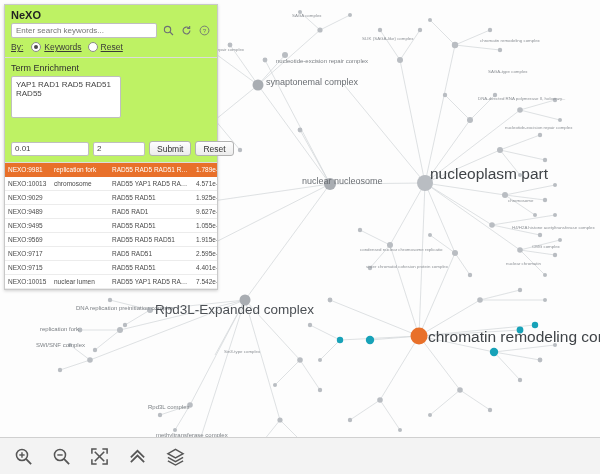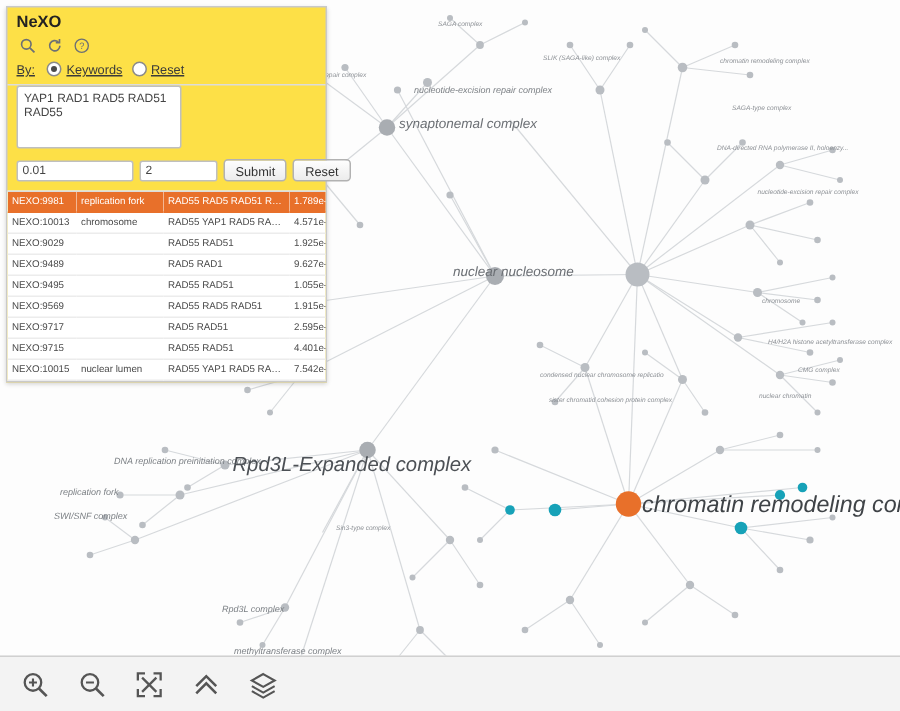"NeXO" #panel { background: #fde047 -> #bef264 }
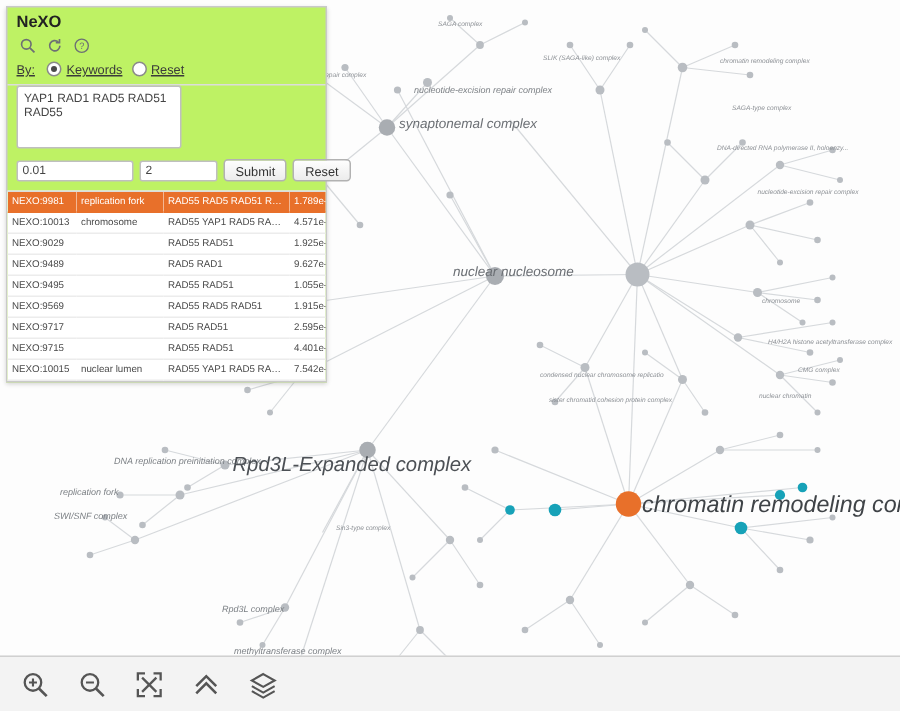"Enter search keywords..." input.search-input { html: none -> <input> }
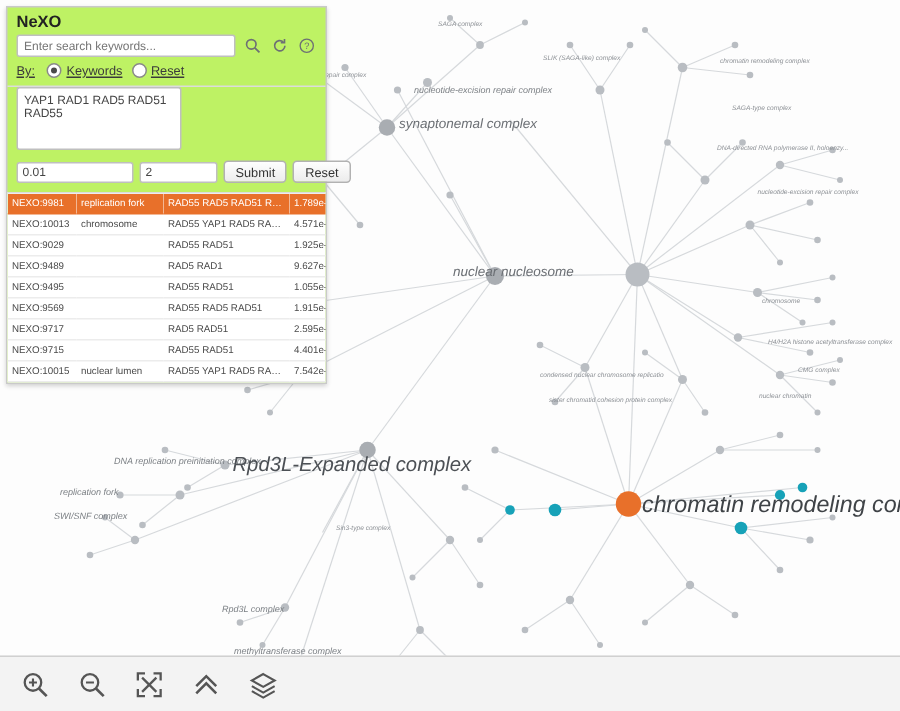"Term Enrichment" div.section-title { html: none -> <div>Term Enrichment</div> }
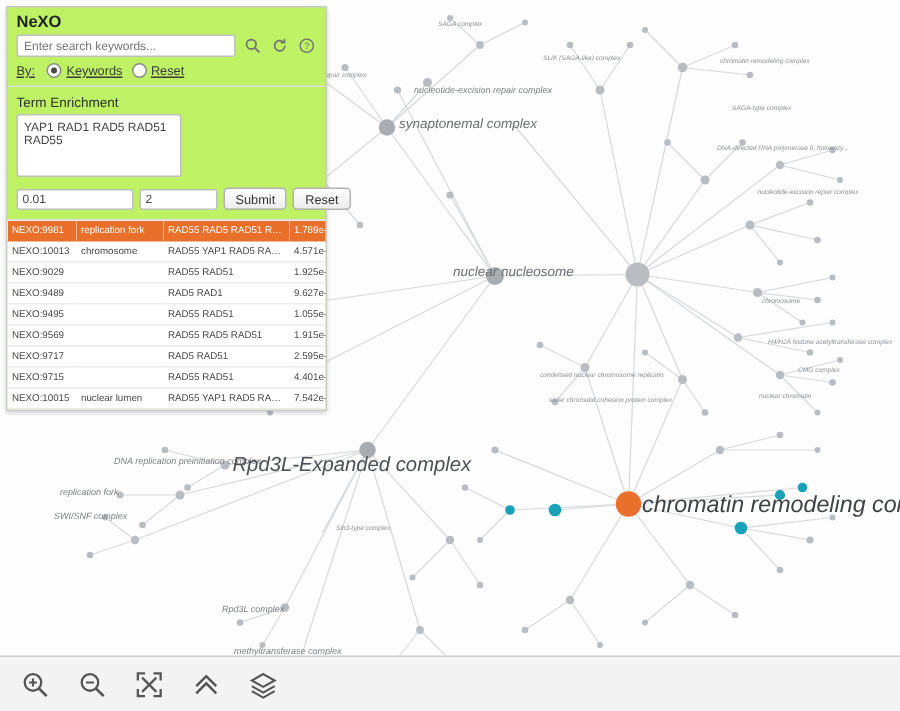"synaptonemal complex" #network { font-style: italic -> none }
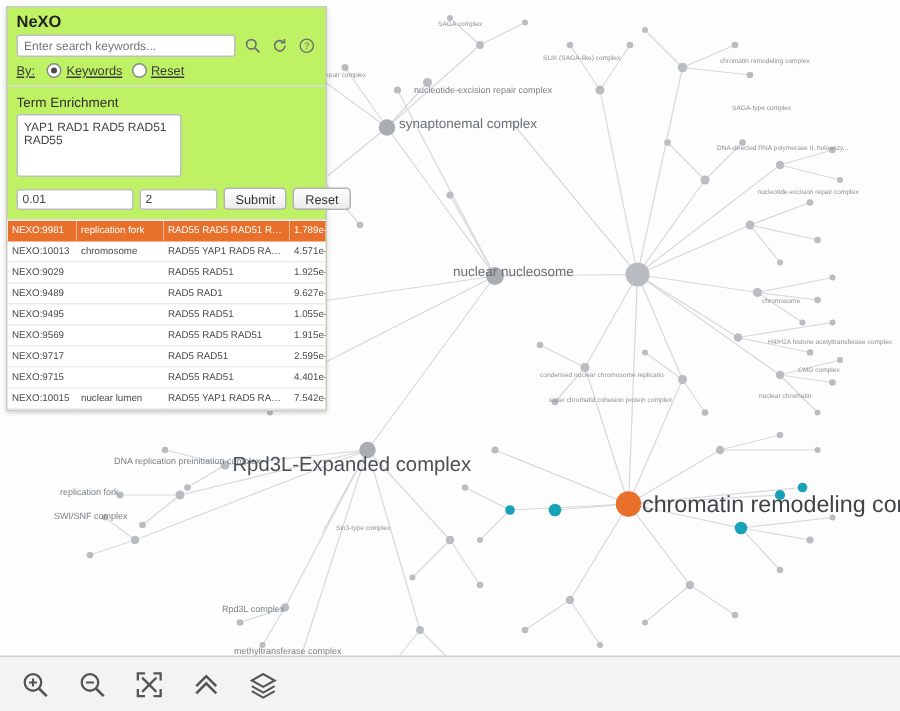"0.01" .params-row { margin-top: none -> 16px }
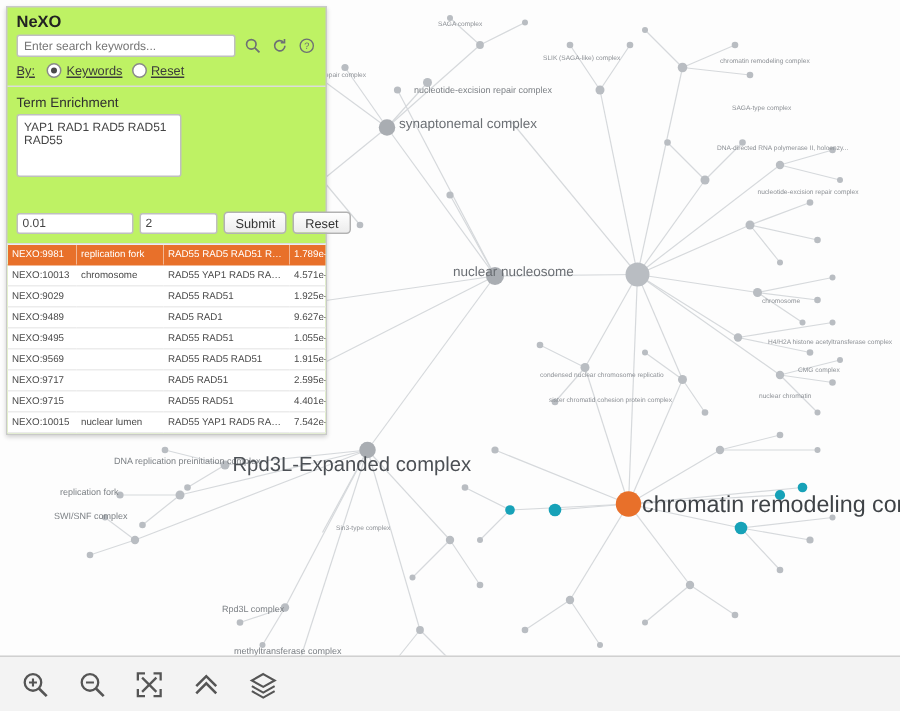"nucleoplasm part" div.net-label { html: none -> <div>nucleoplasm part</div> }
